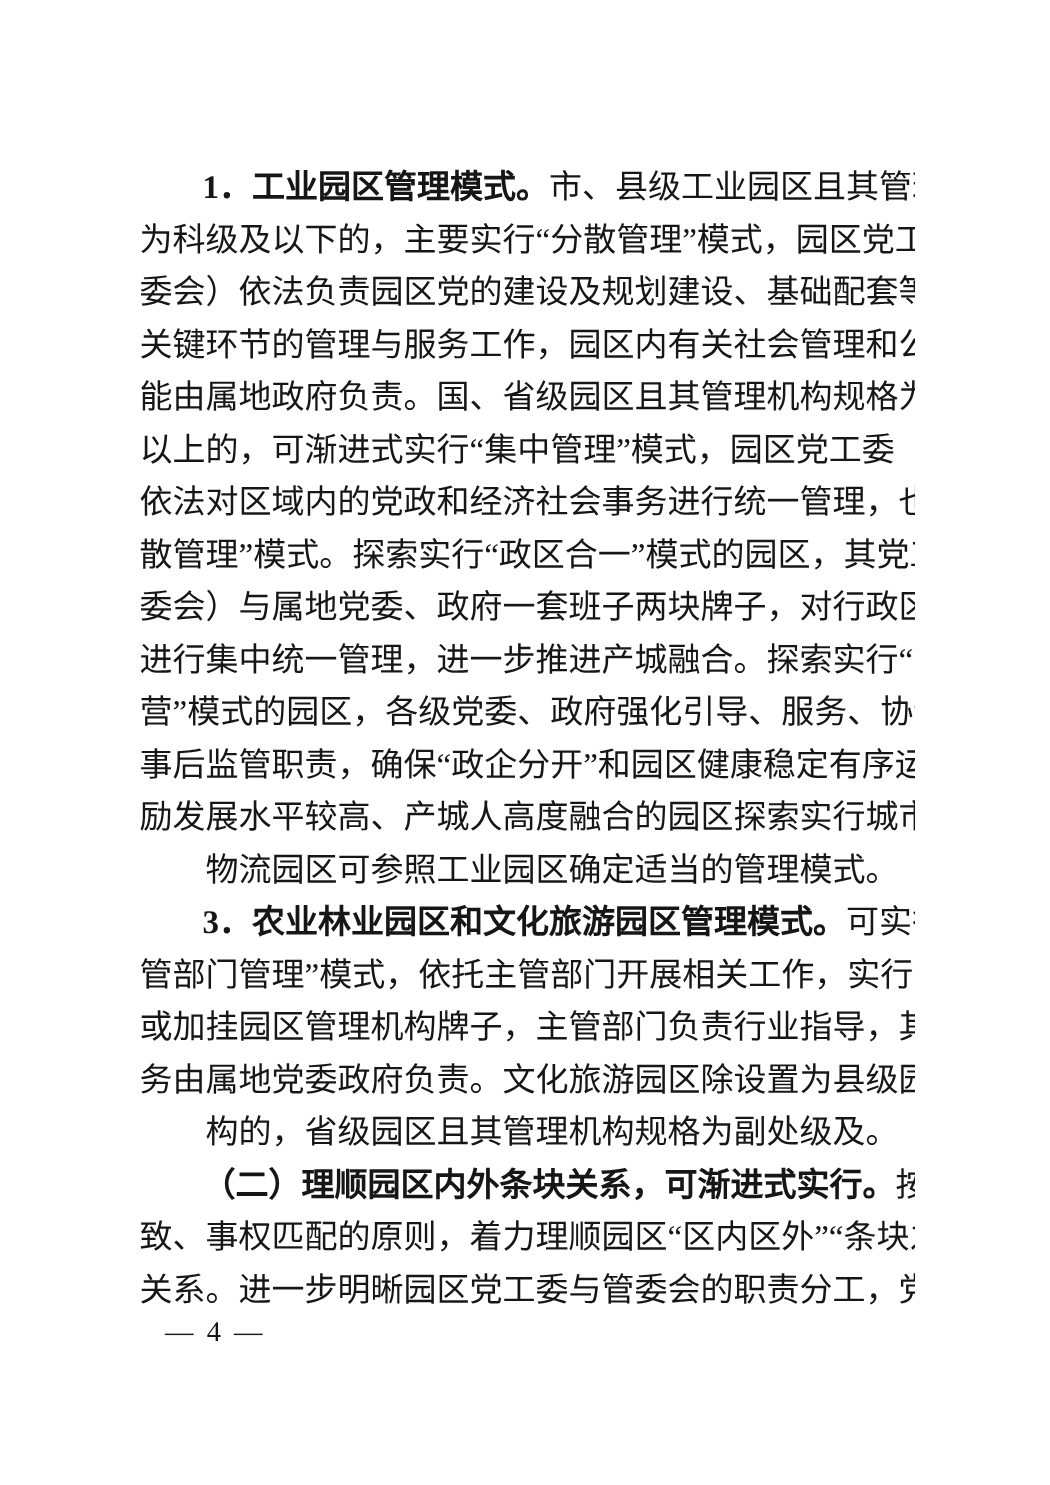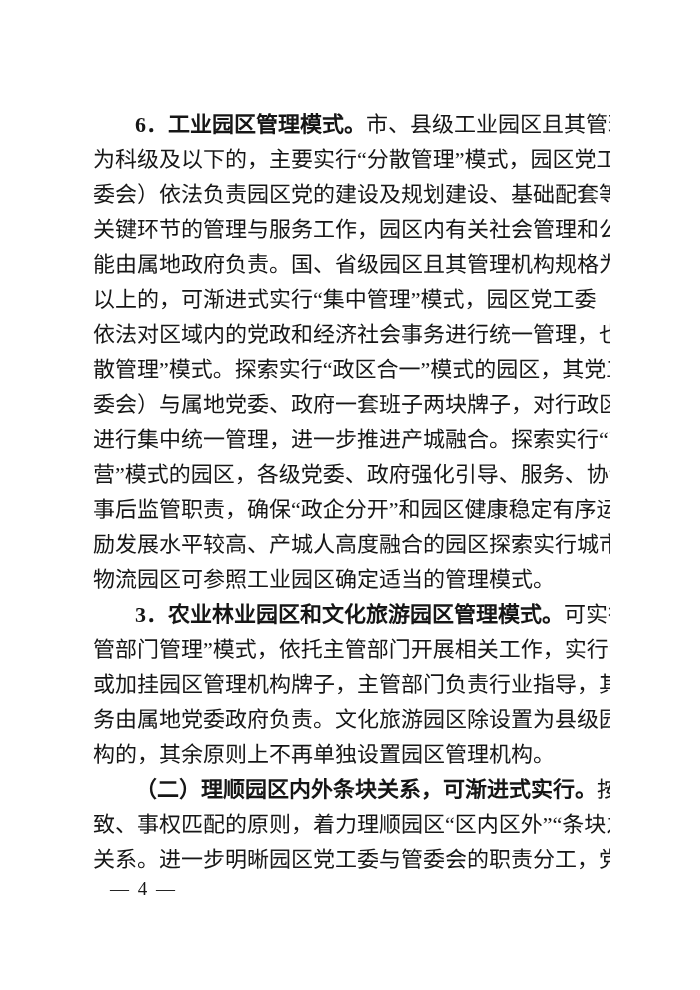"6．工业园区管理模式。" span.seg { text: 6 -> 1 }
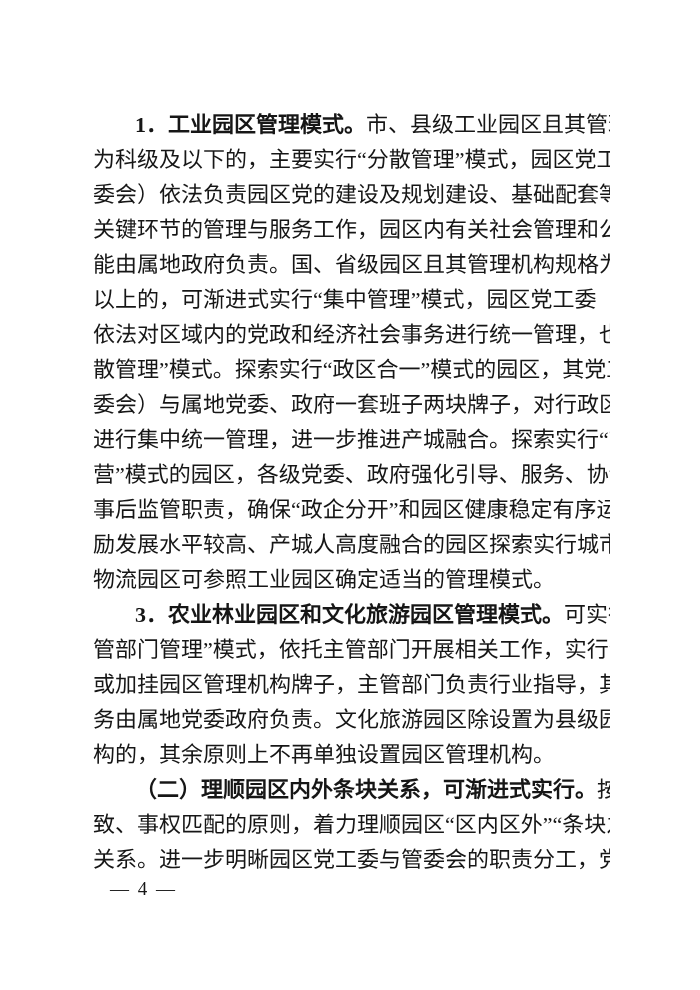"物流园区可参照工业园区确定适当的管理模式。" .line.flush { margin-left: none -> 44px }
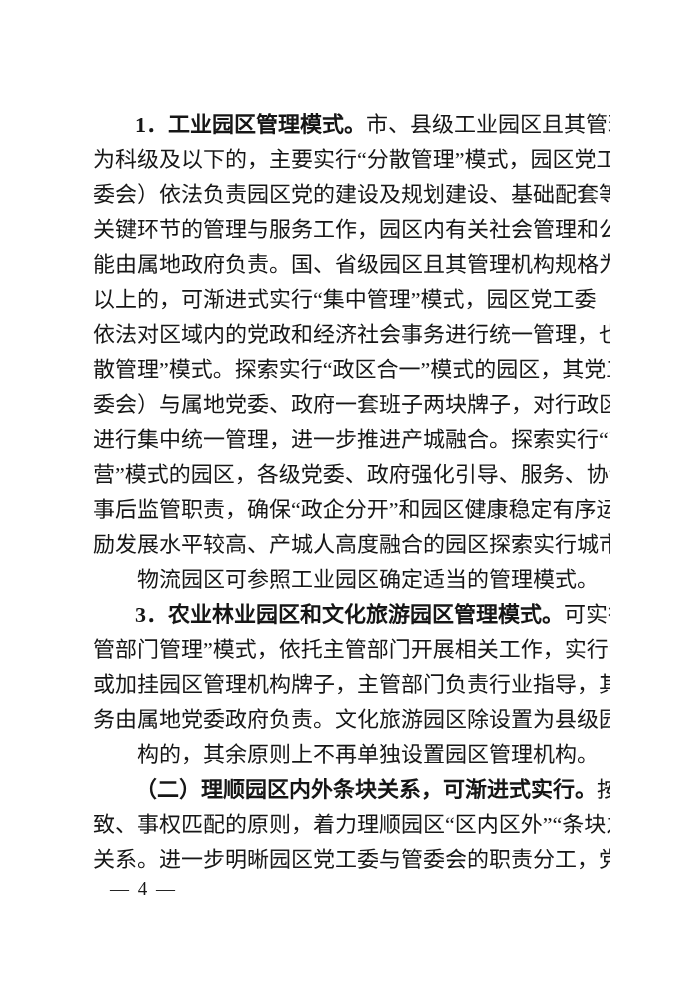"构的，其余原则上不再单独设置园区管理机构。" span.seg { text: 其余原则上不再单独设置园区管理机构 -> 省级园区且其管理机构规格为副处级及 }
